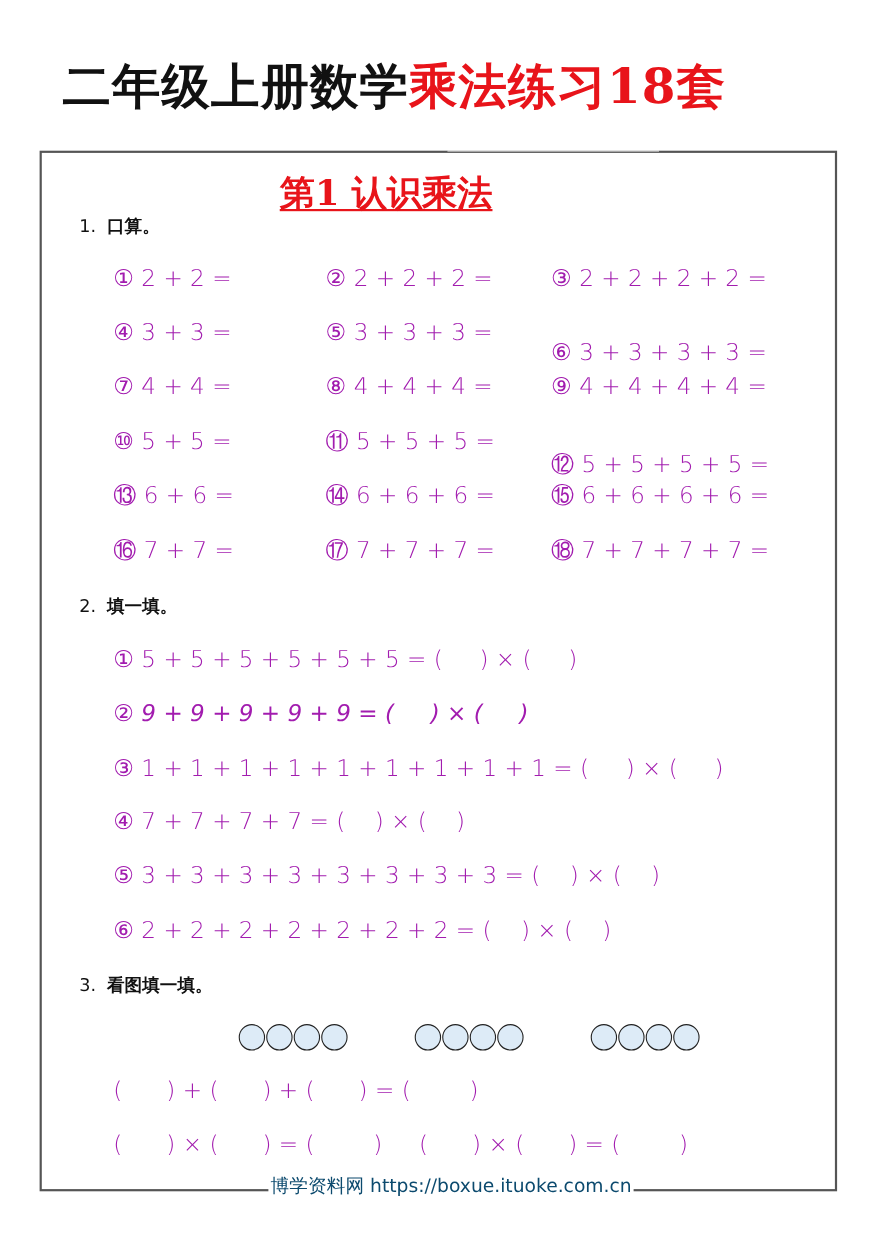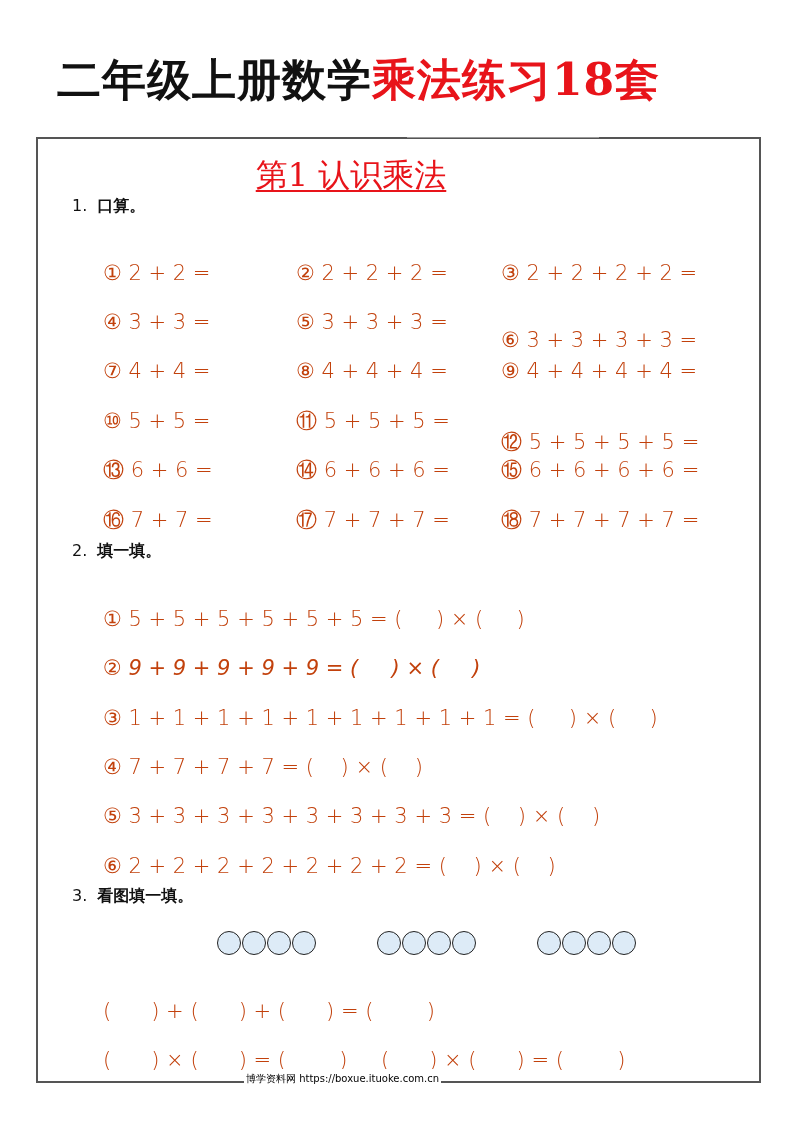"第1 认识乘法" .sub-title { font-weight: normal -> bold }
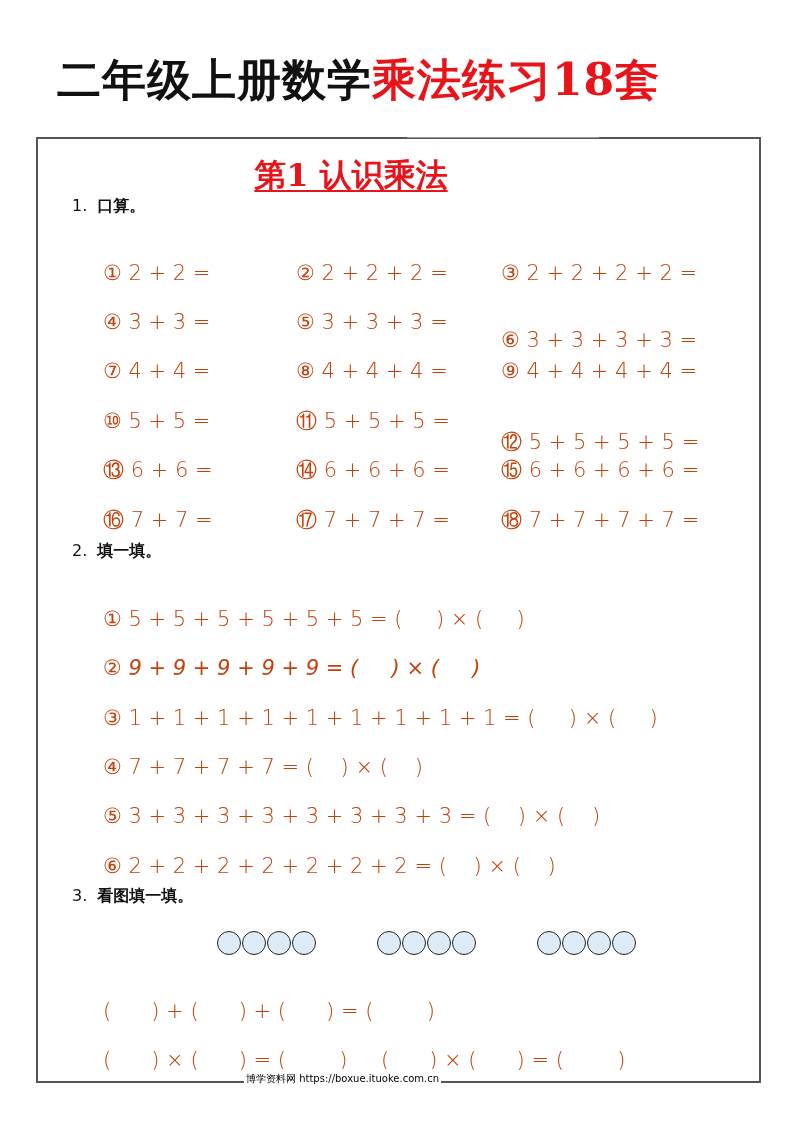"① 2 + 2 =" .q { color: #c2410c -> #a21caf; margin-top: 20px -> none }
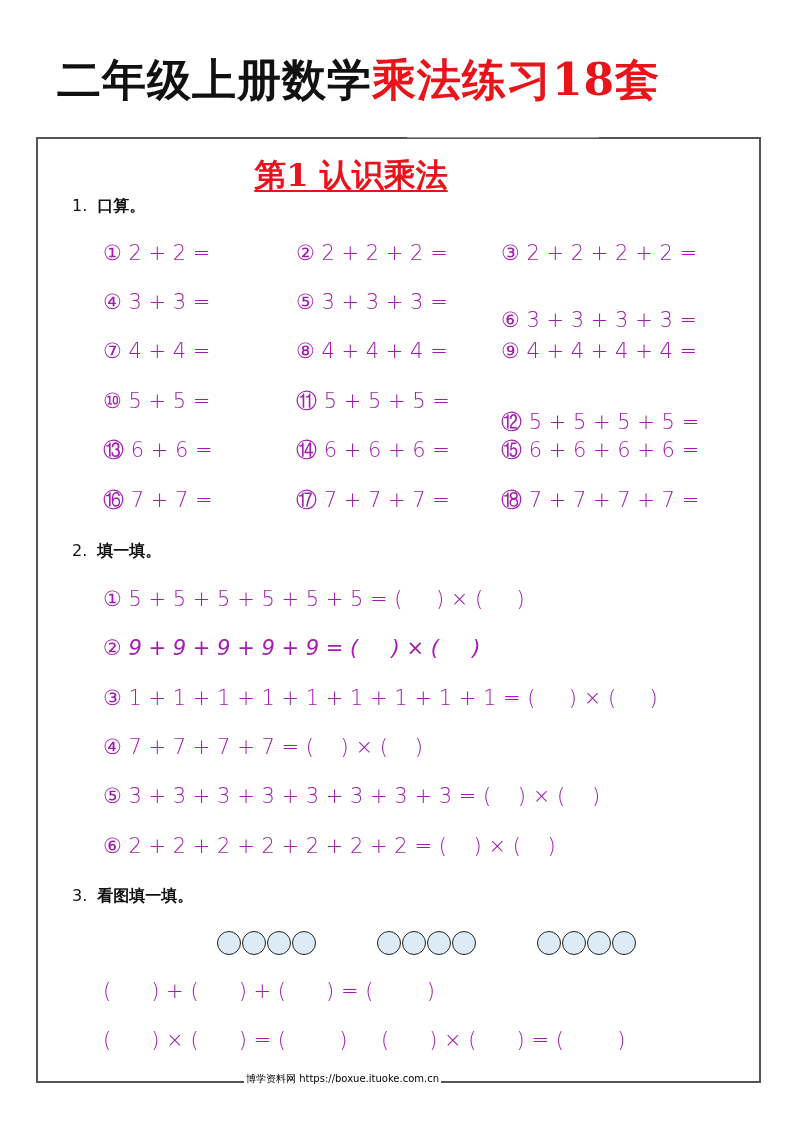"博学资料网 https://boxue.ituoke.com.cn" .footer { color: #000000 -> #0c4a6e; font-size: 10px -> 17px }
